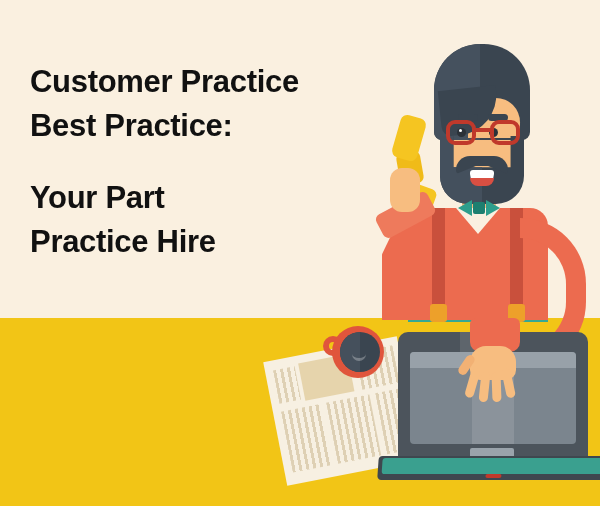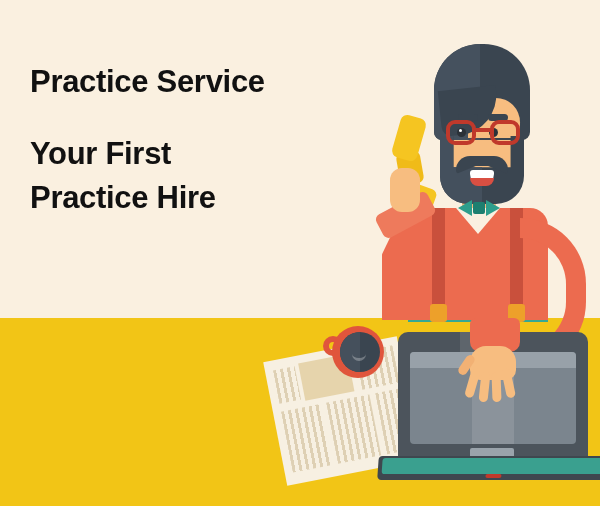"Practice Service" span.line { text: Practice Service -> Customer Practice }
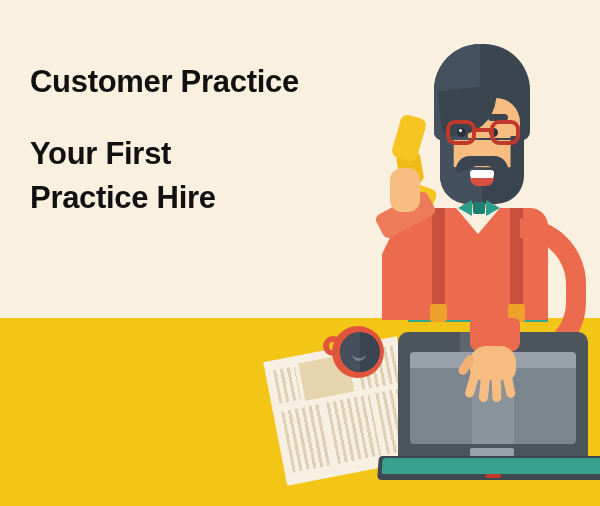"Best Practice:" span.line { html: none -> <span>Best Practice:</span> }
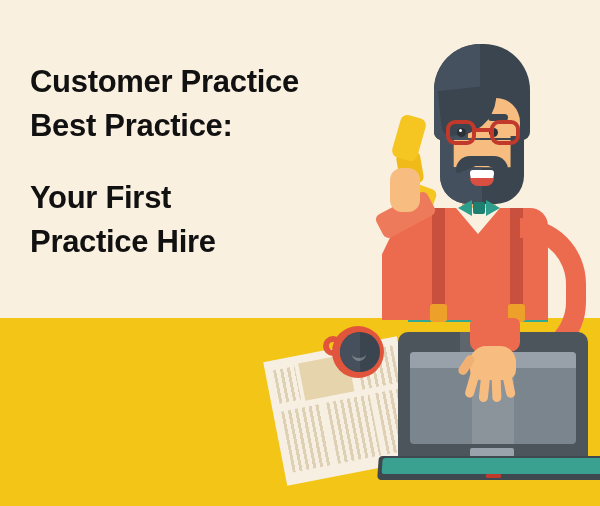"Your First" span.line { text: First -> Part }
